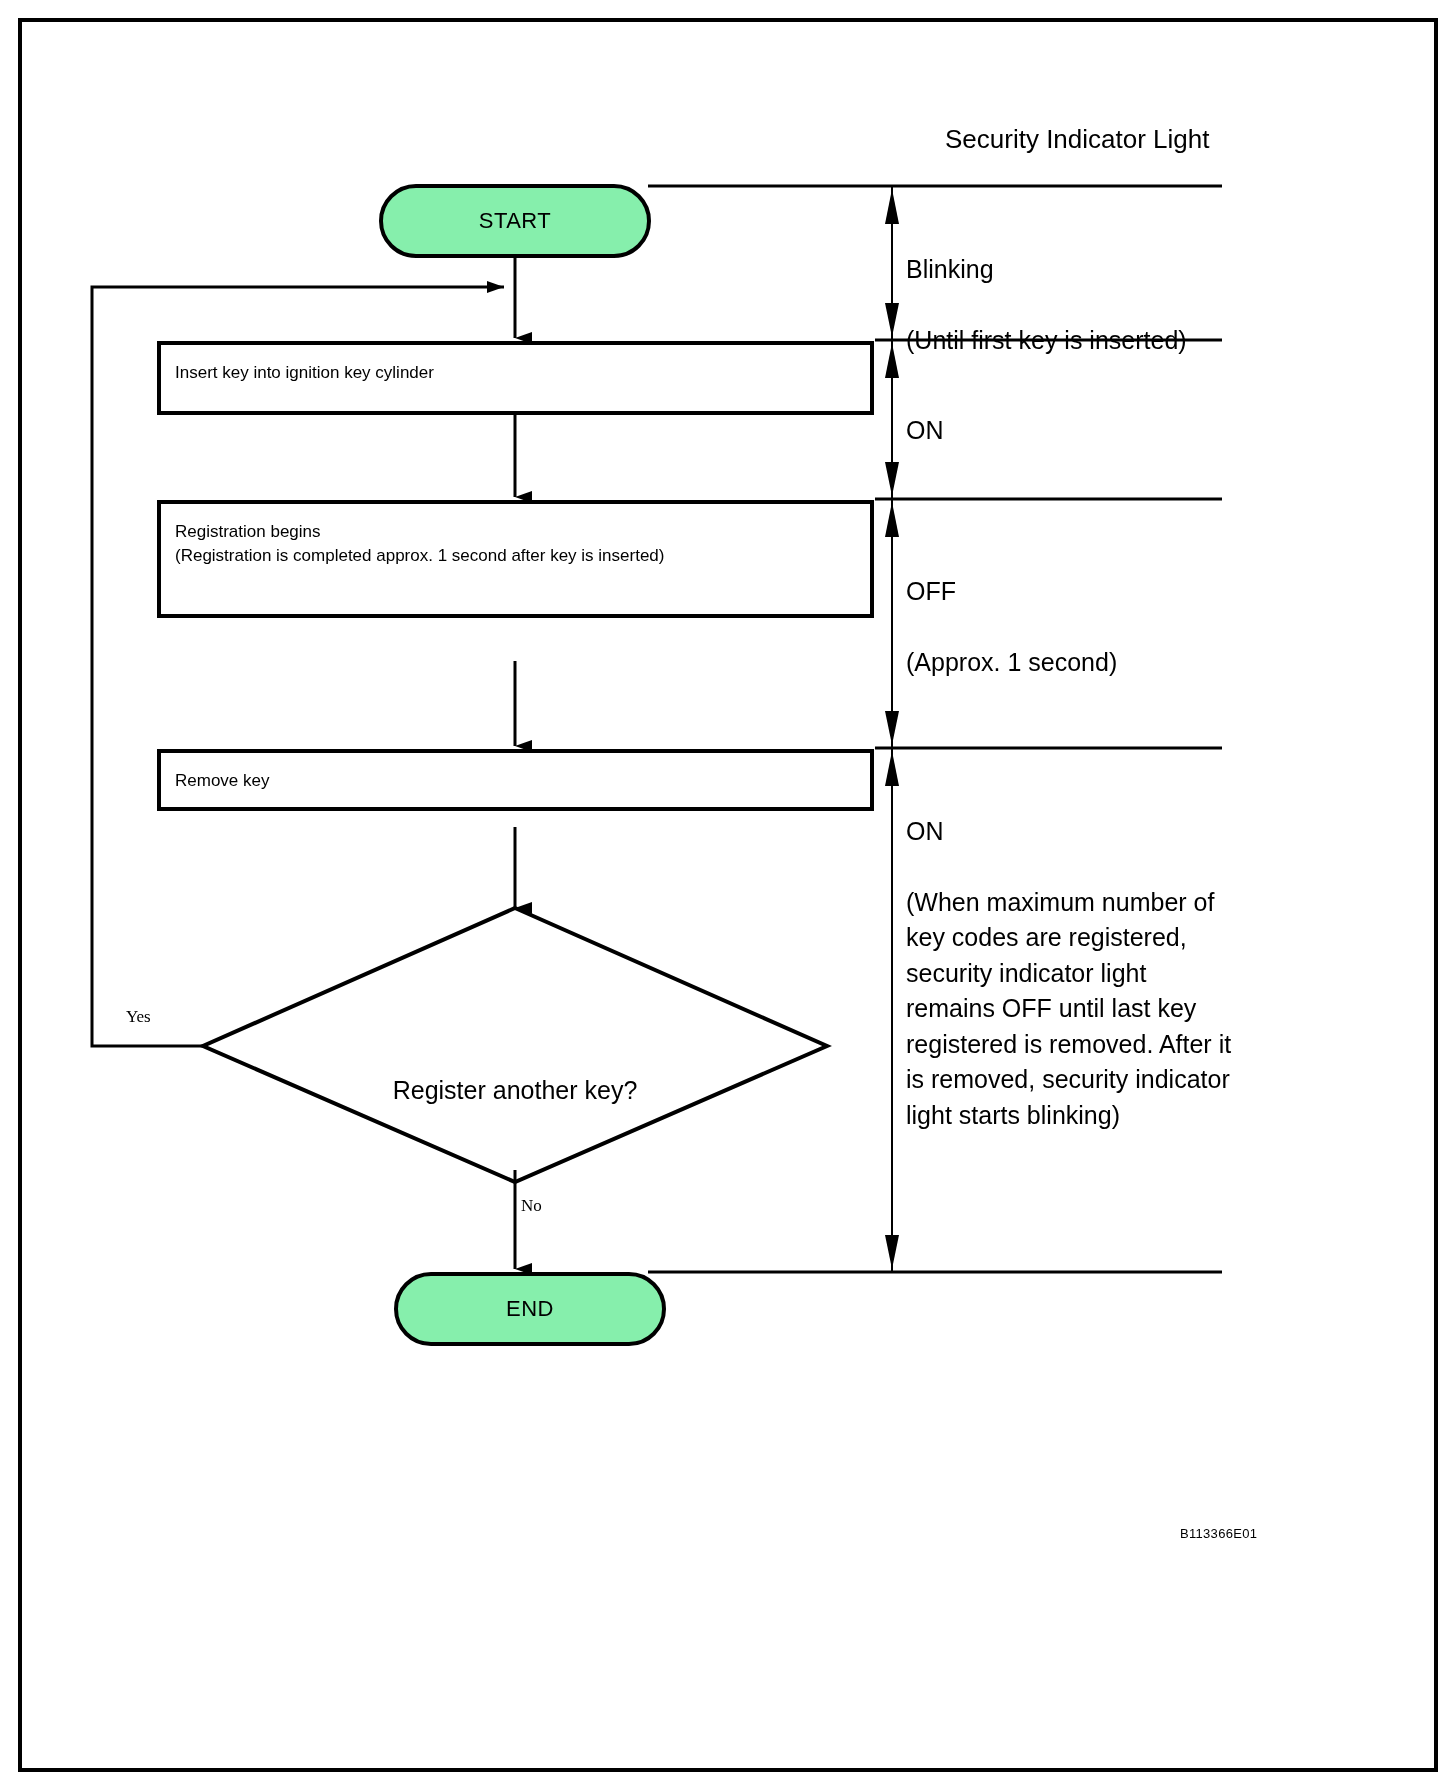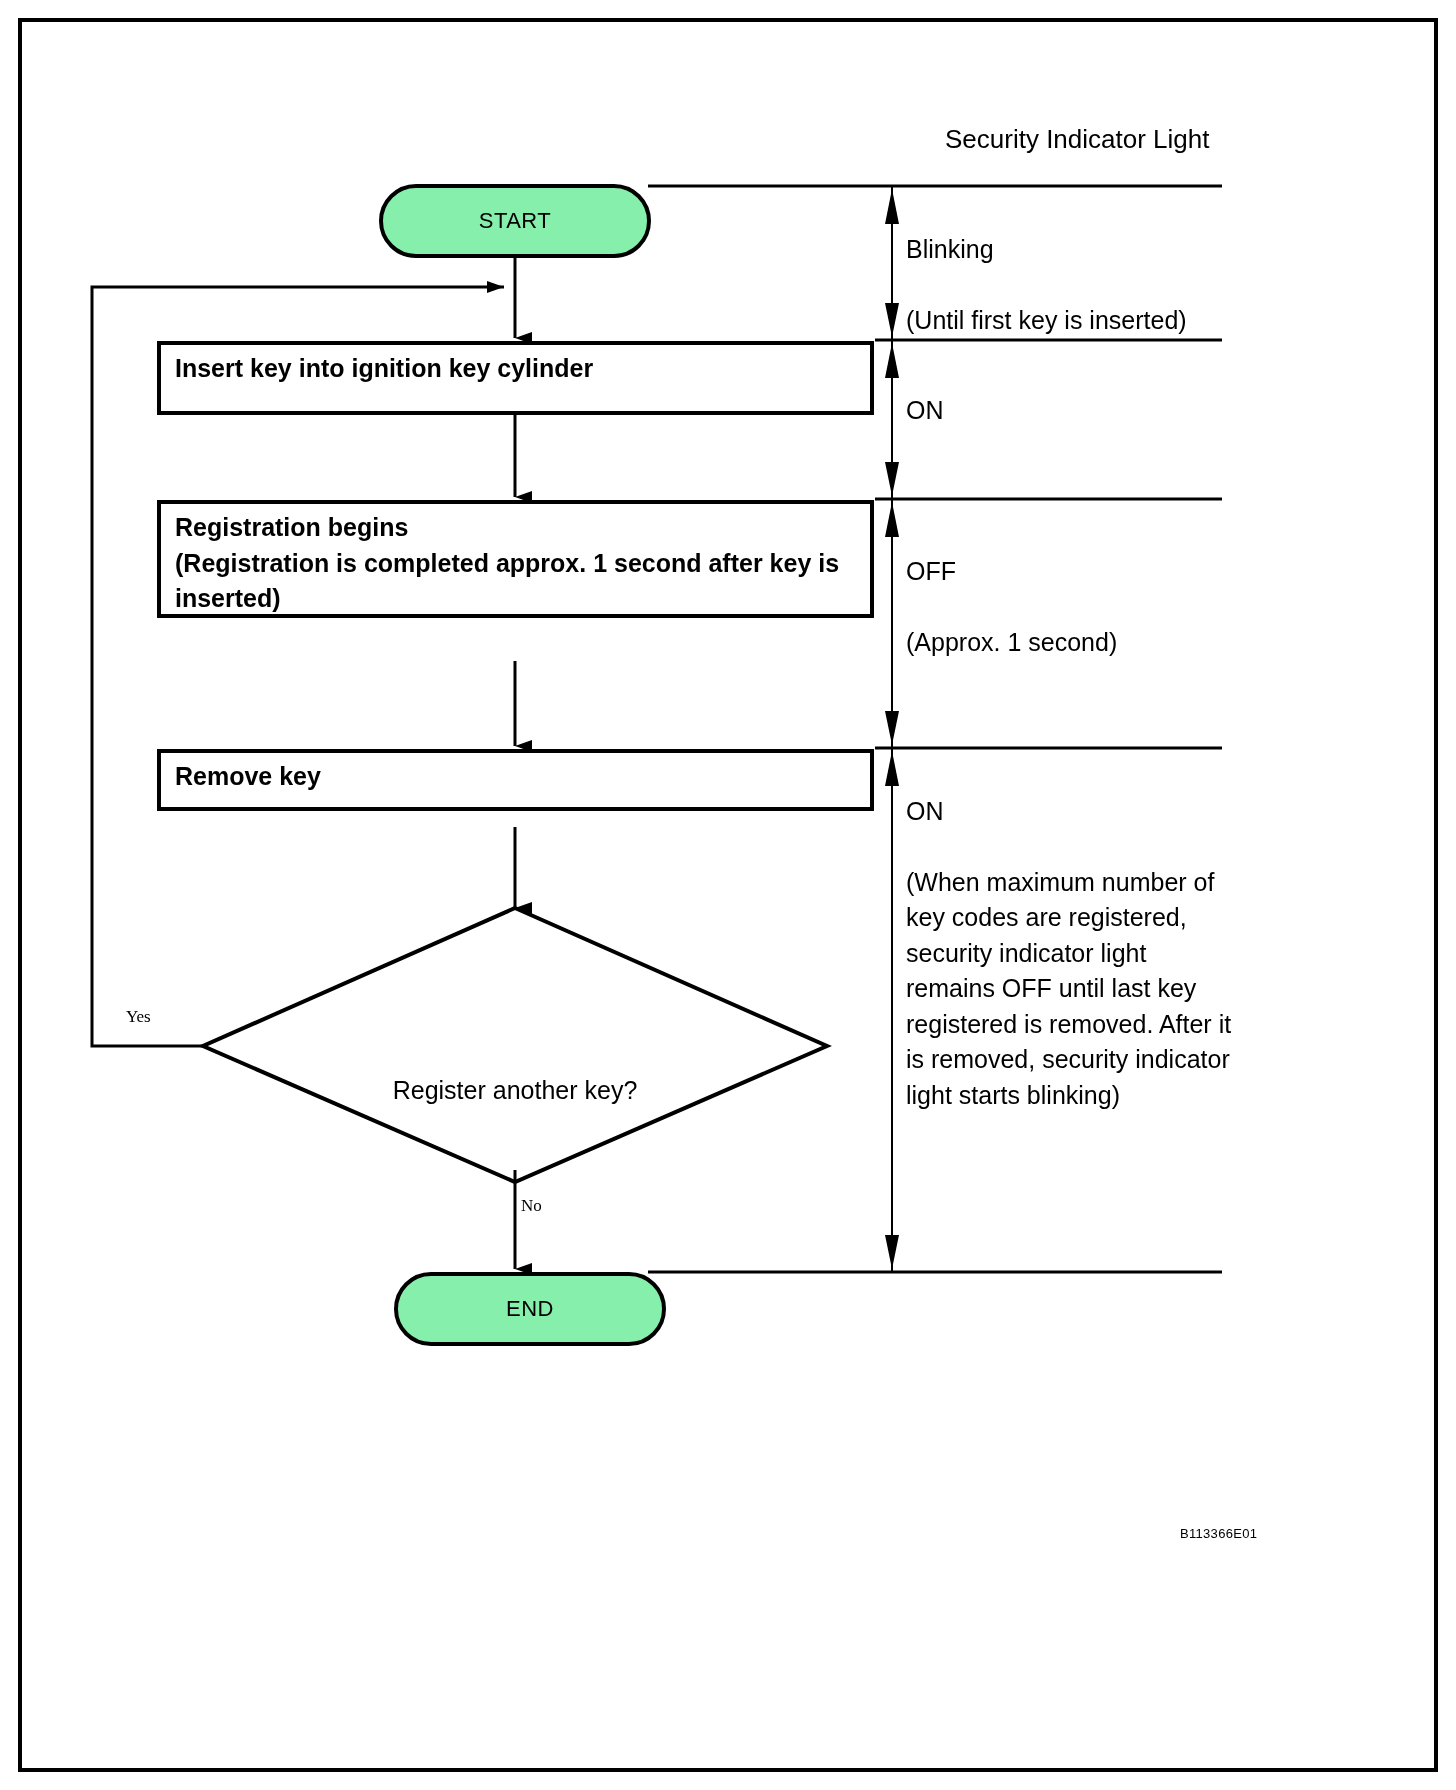"Blinking" .ann-head { margin-top: none -> 20px }
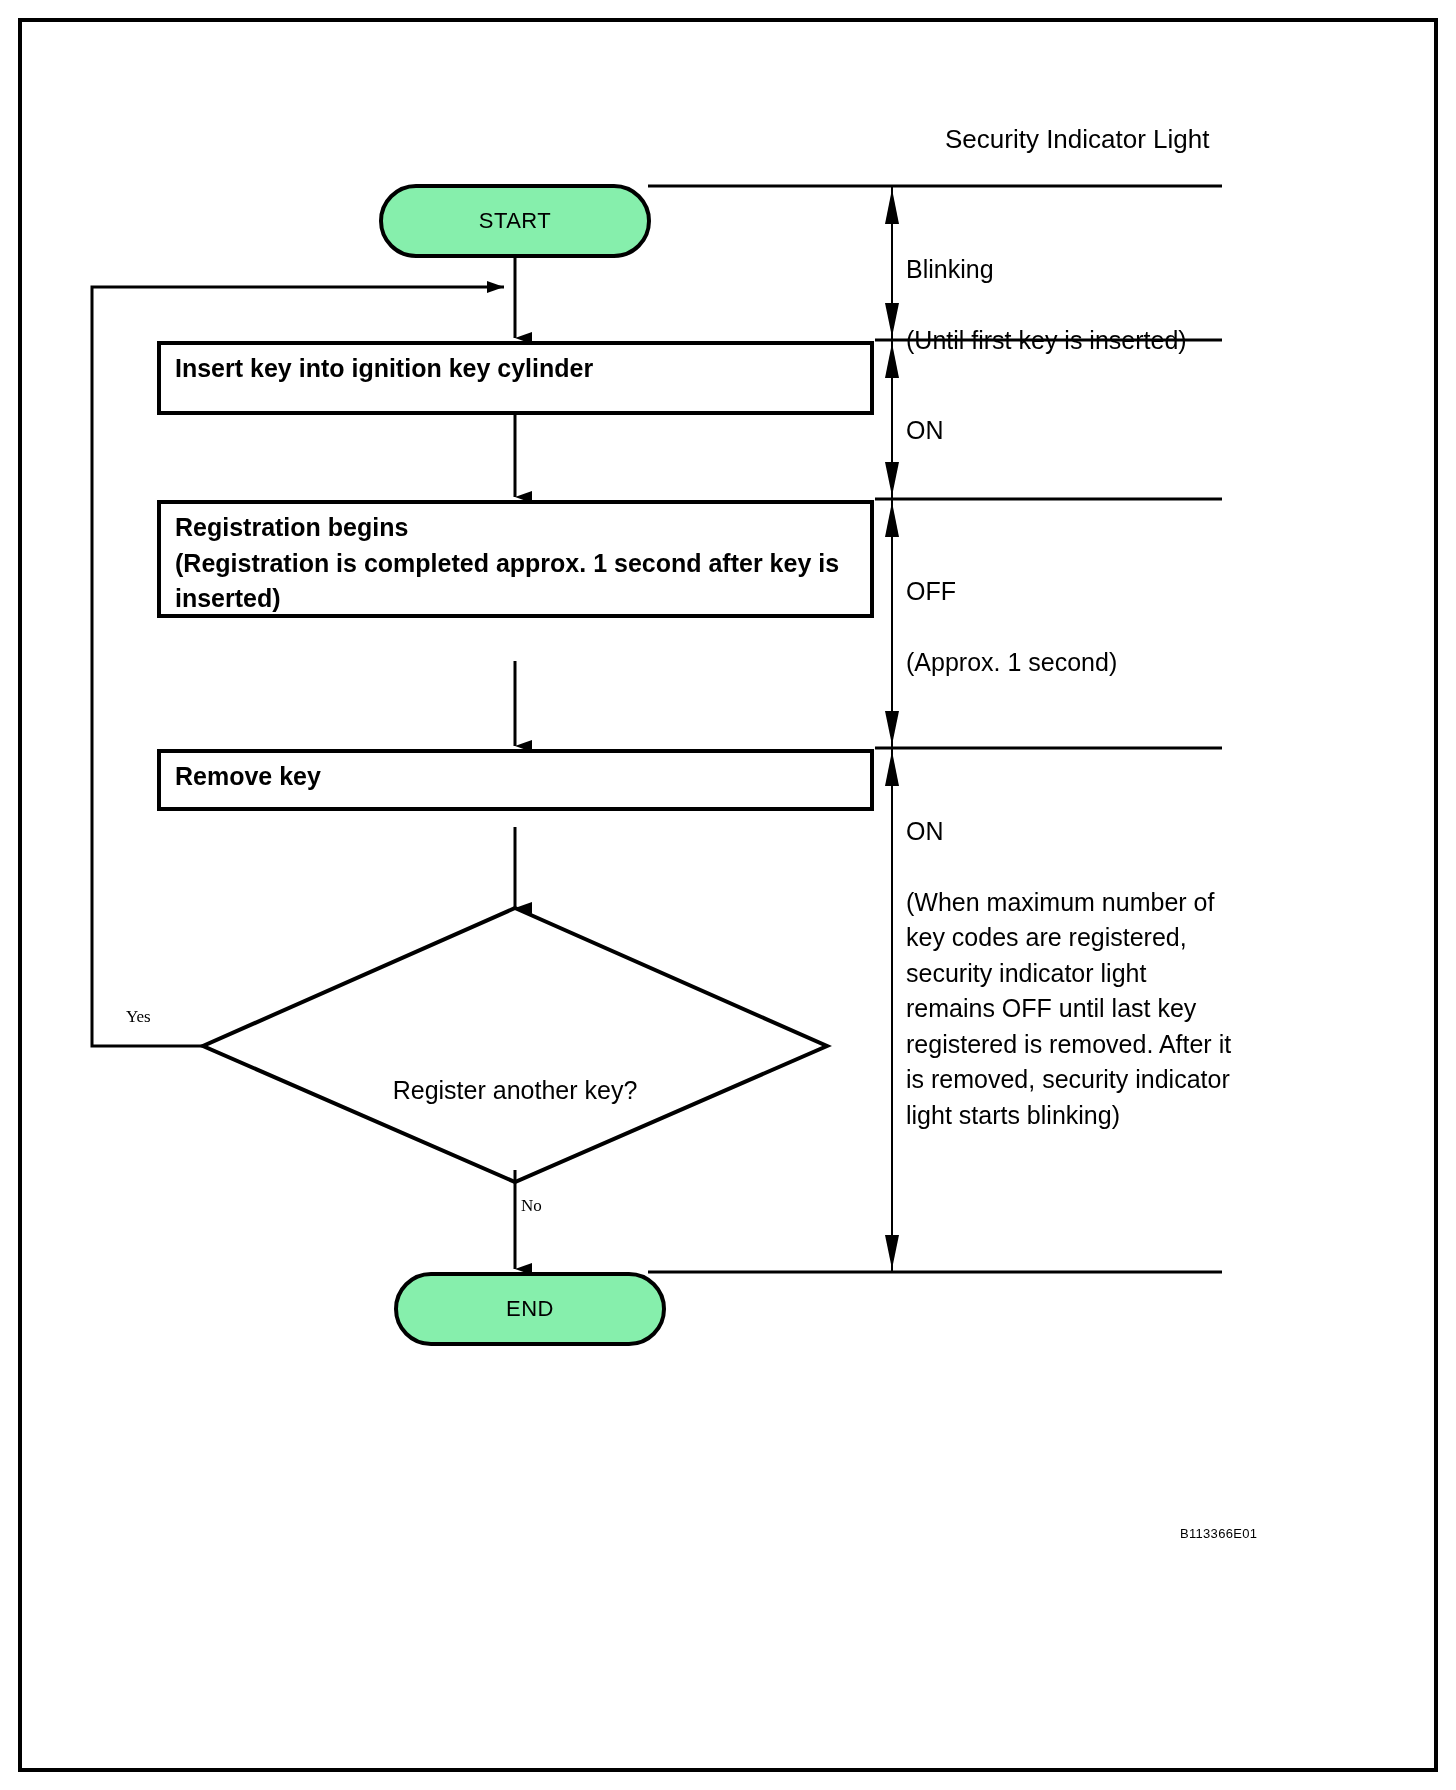"Insert key into ignition key" .process { font-size: 25px -> 17px; font-weight: bold -> none; padding: 6px 0 0 14px -> 16px 0 0 14px }
